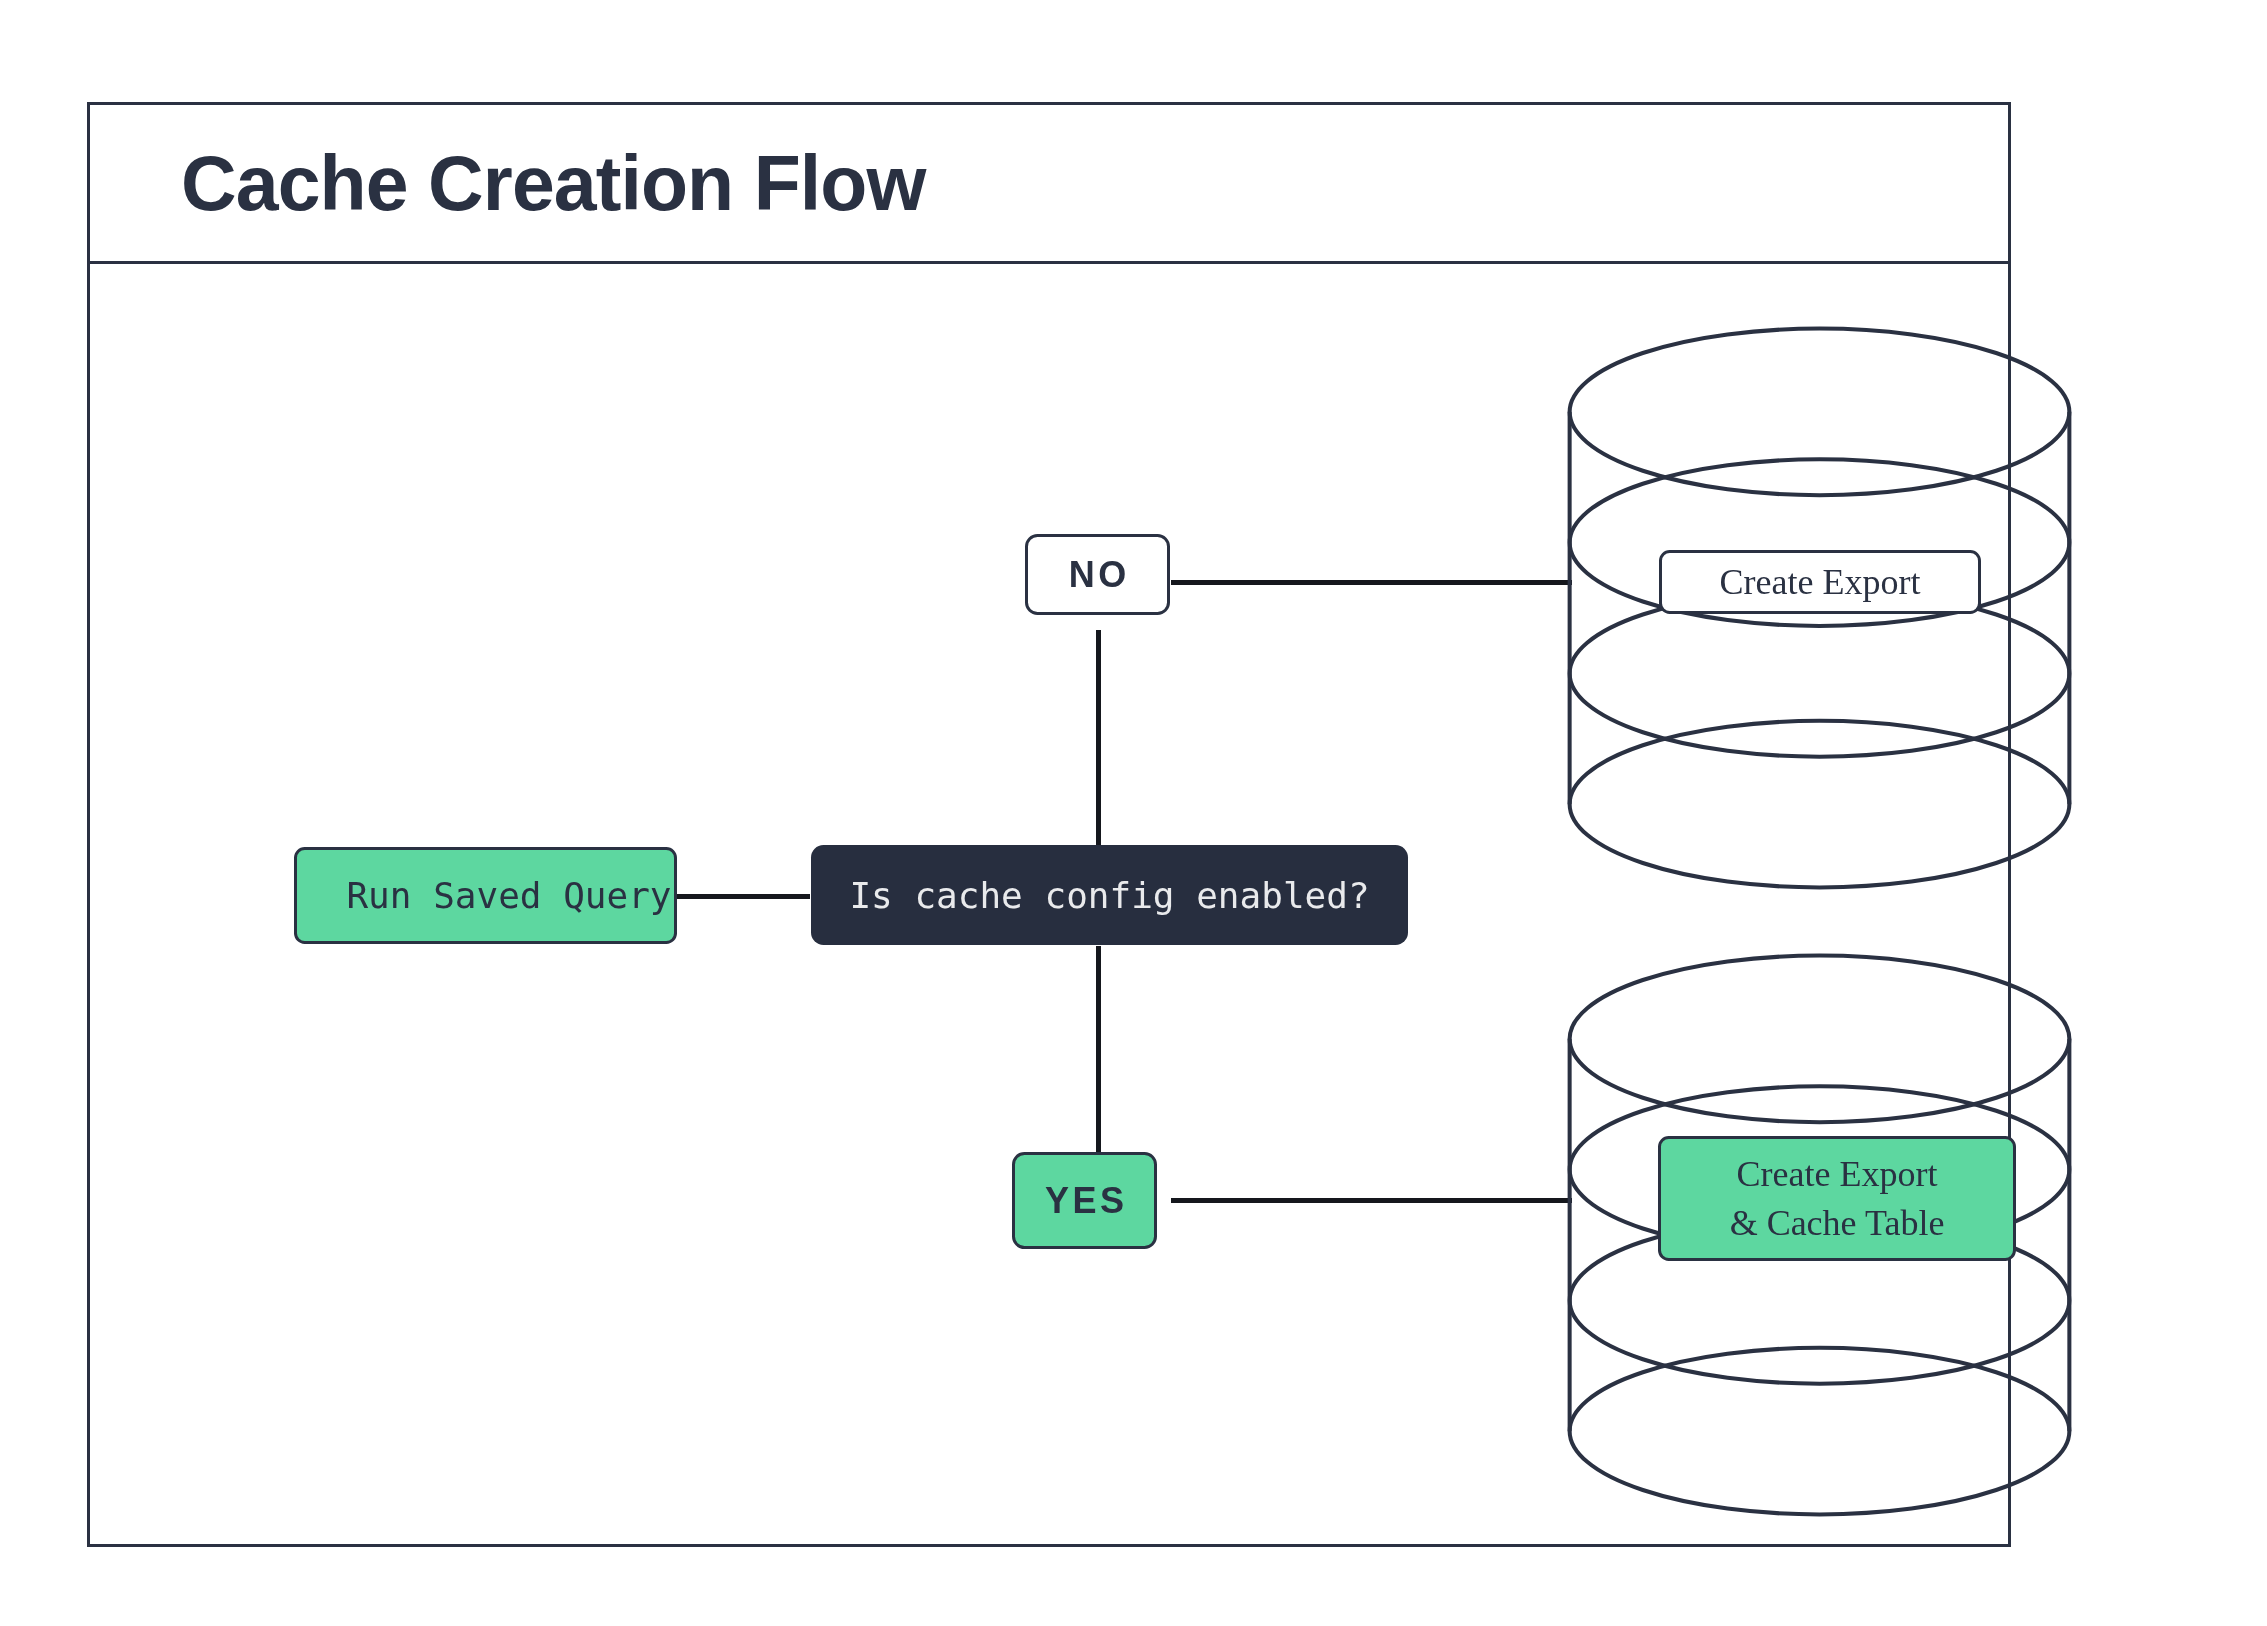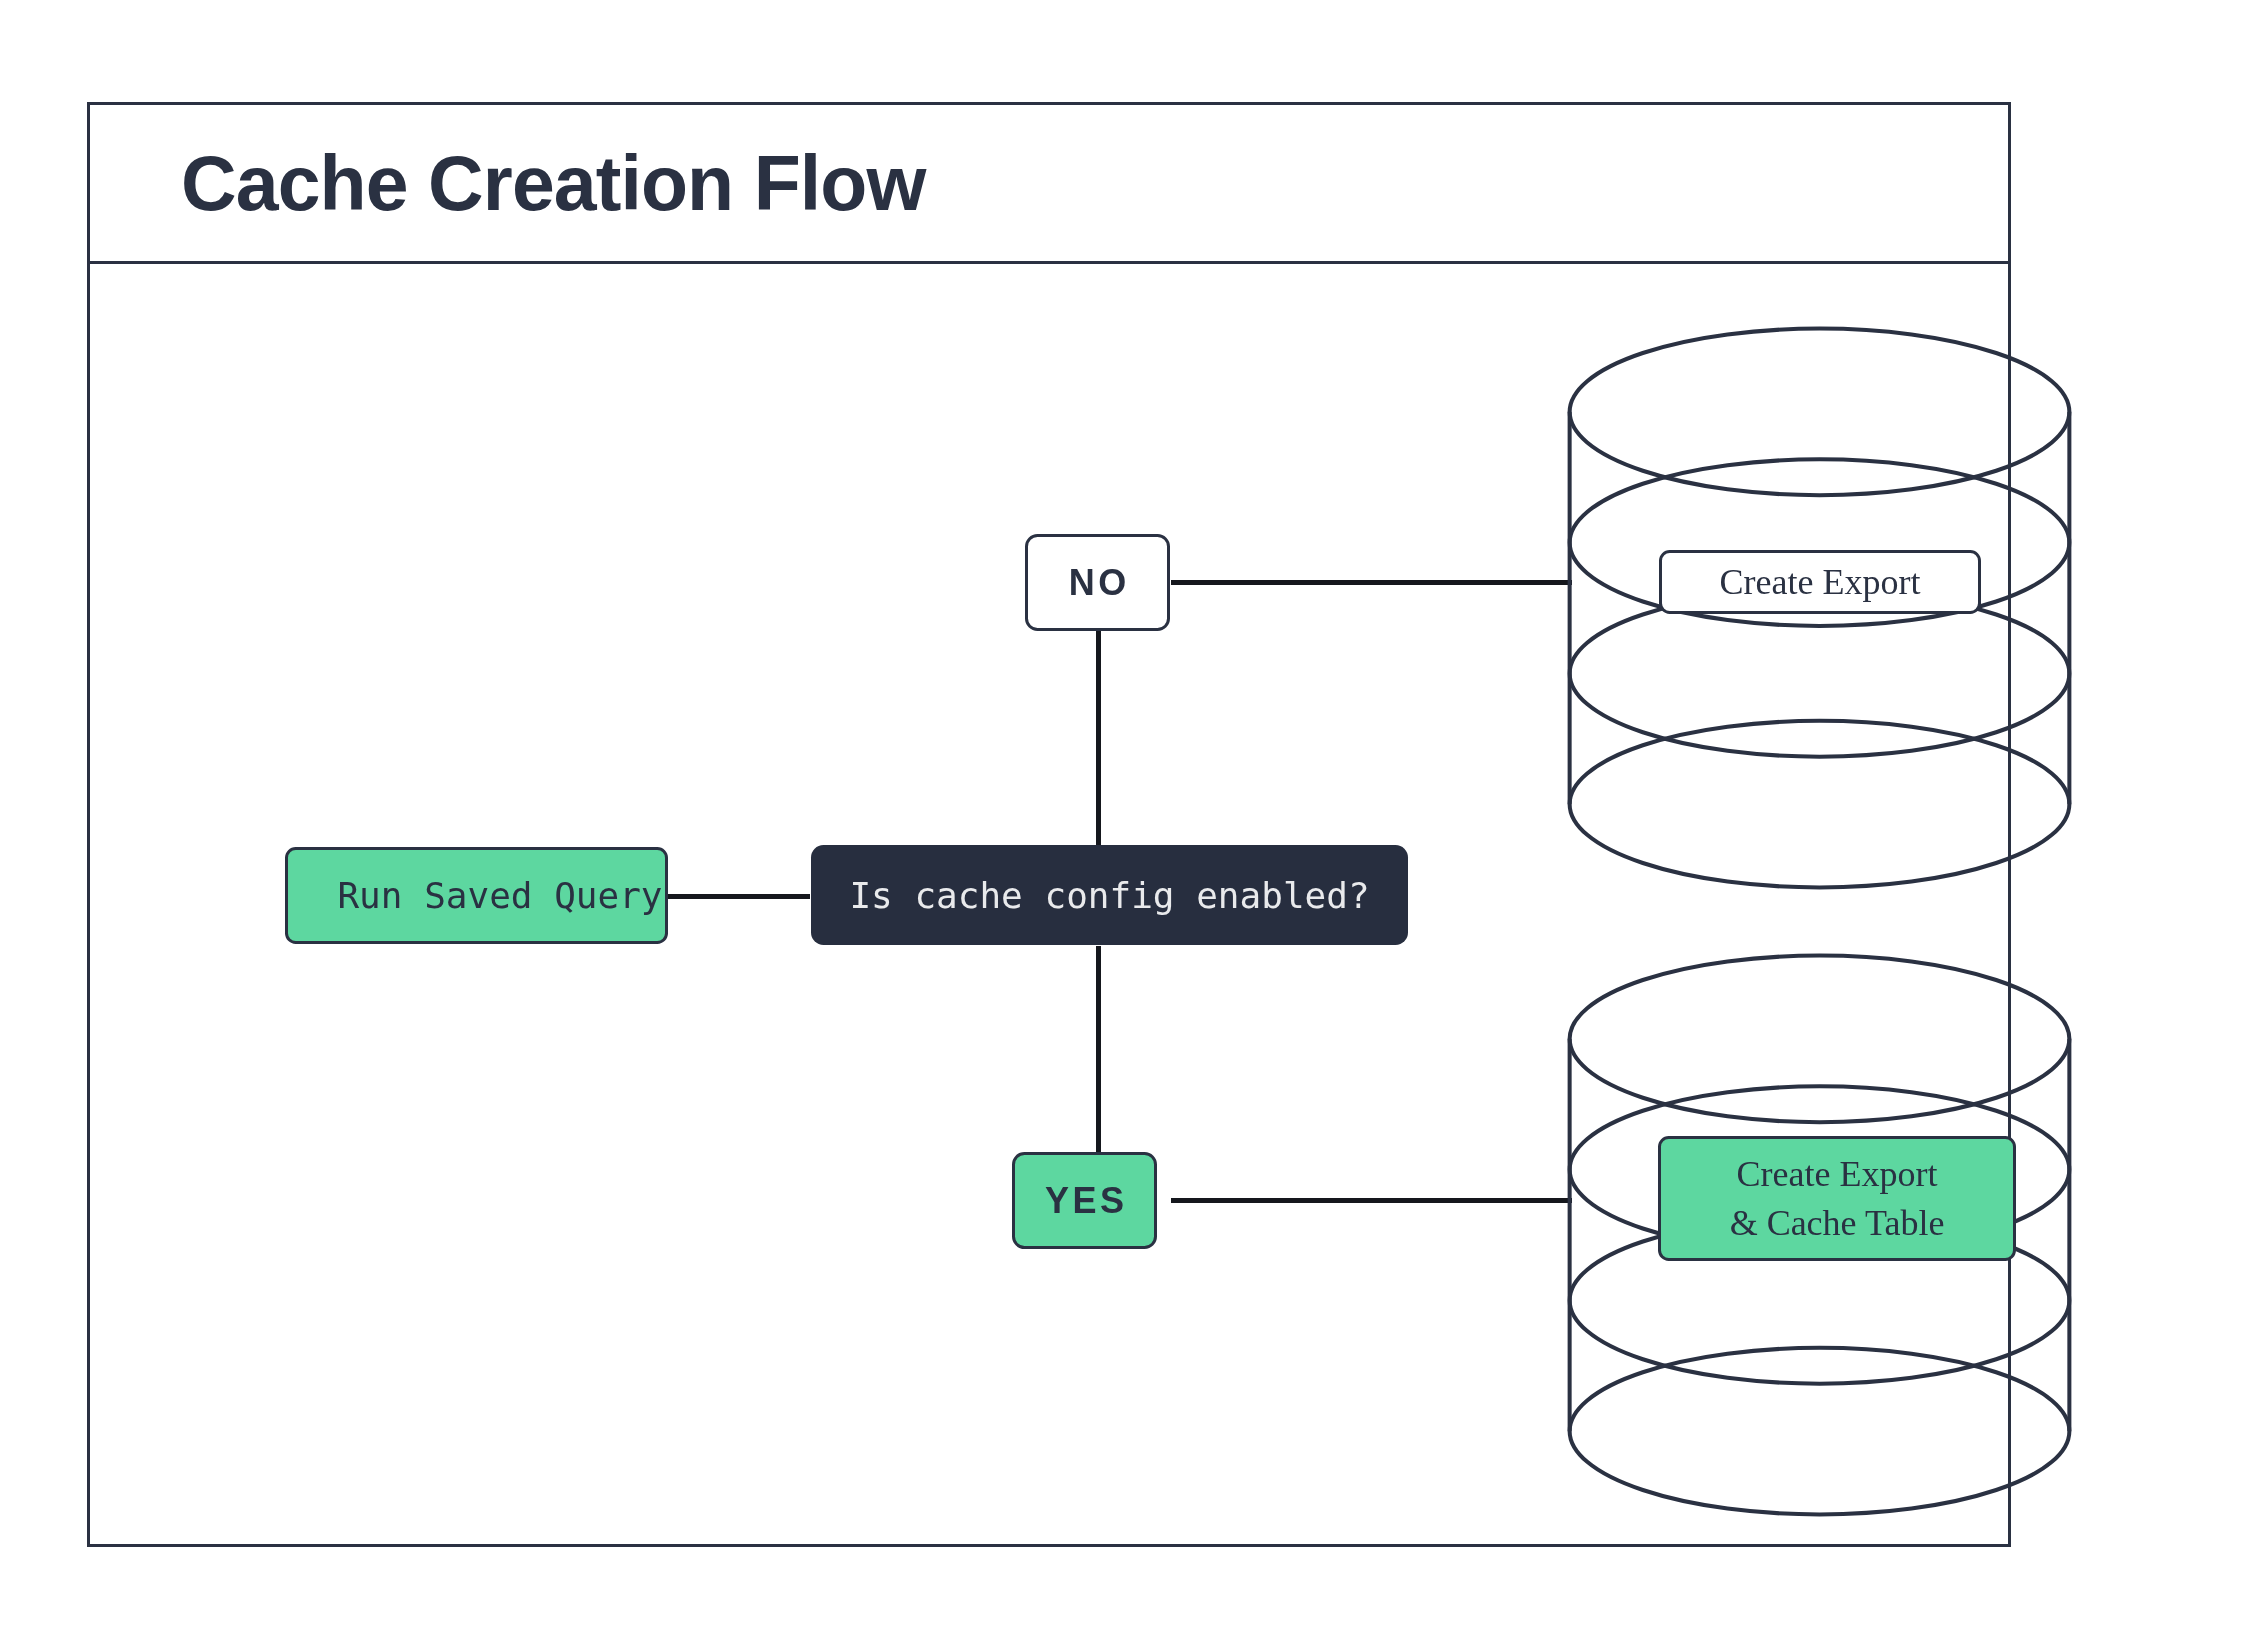"NO" div.node { height: 97px -> 81px }
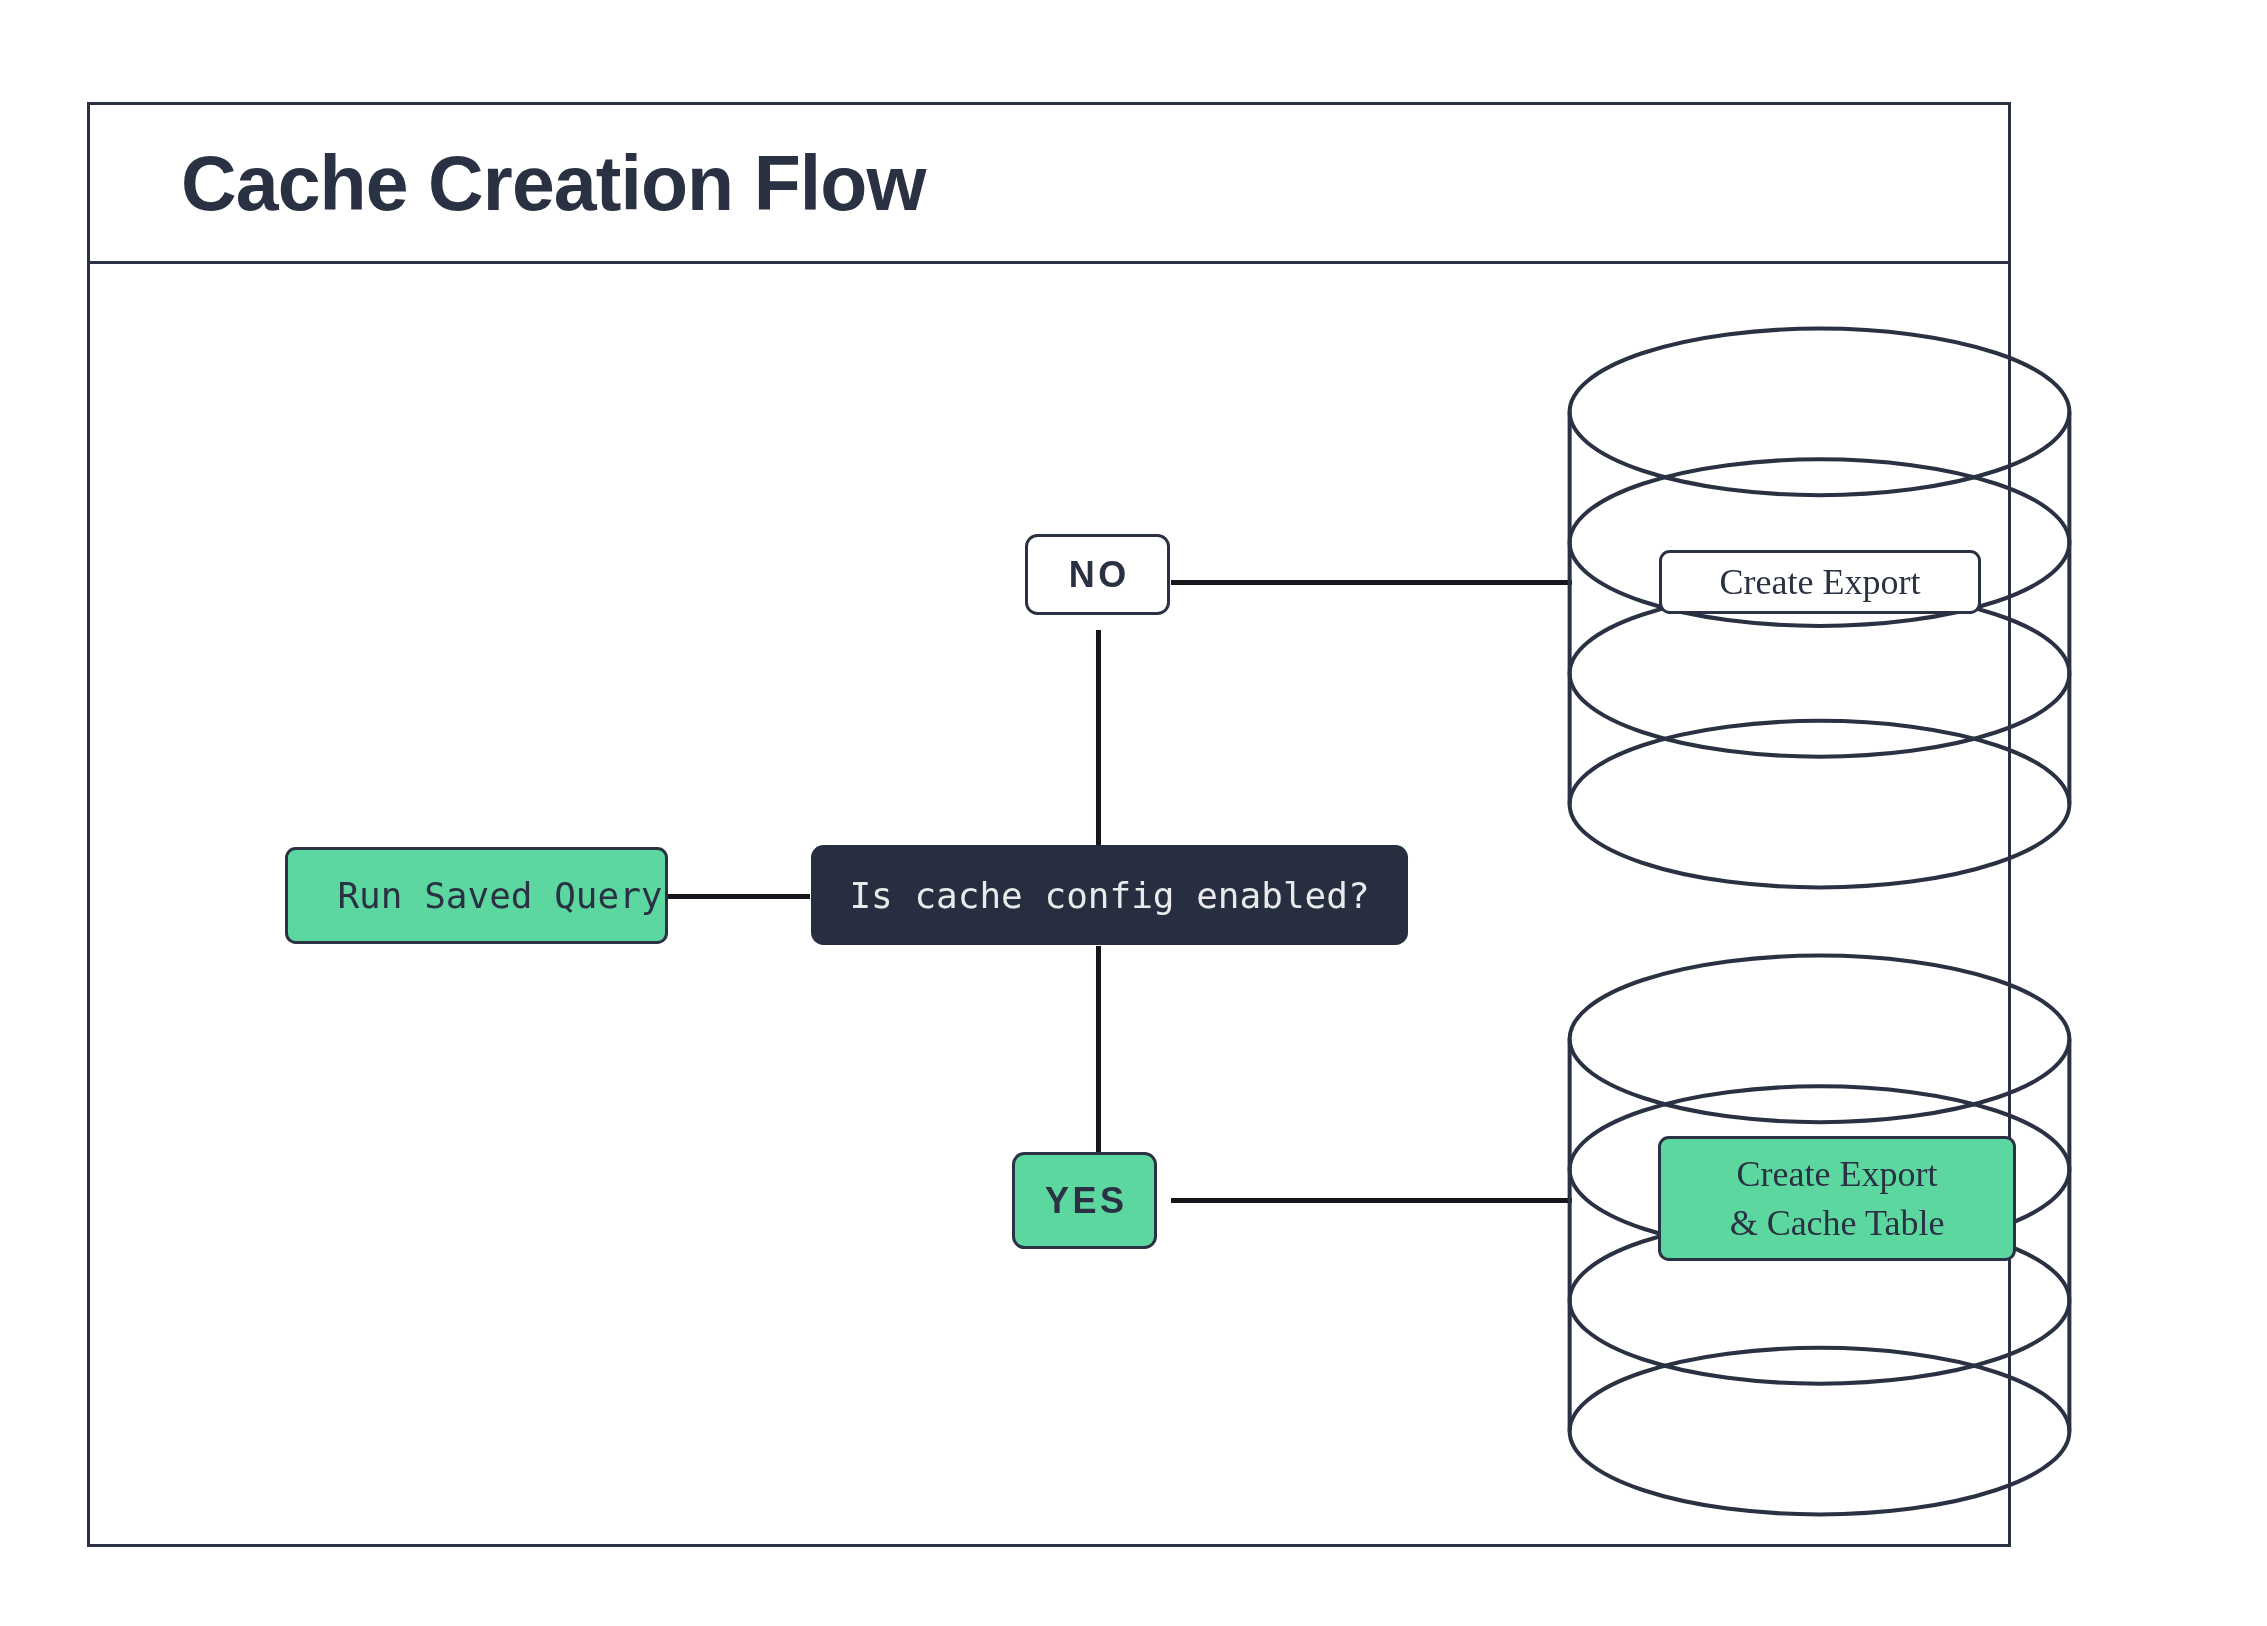"Run Saved Query" div.node { left: 285px -> 294px }
